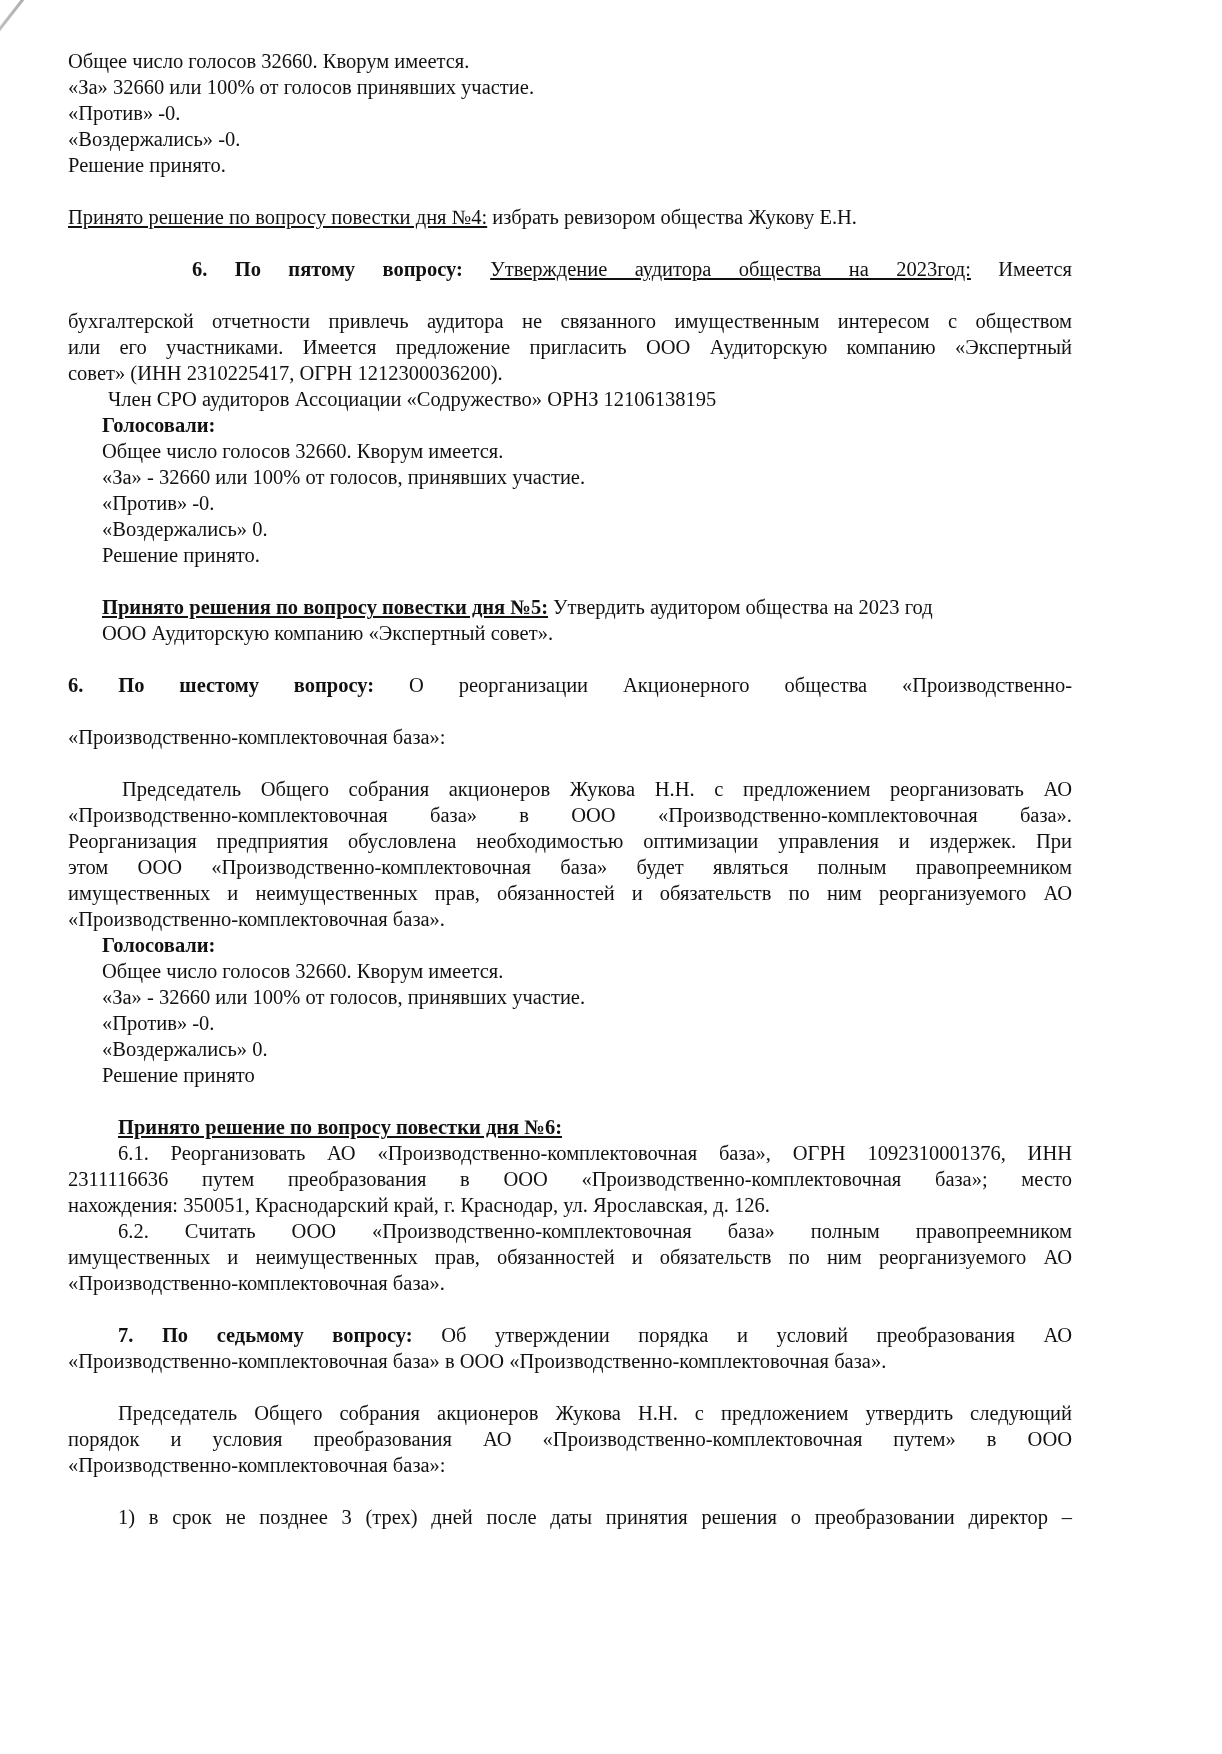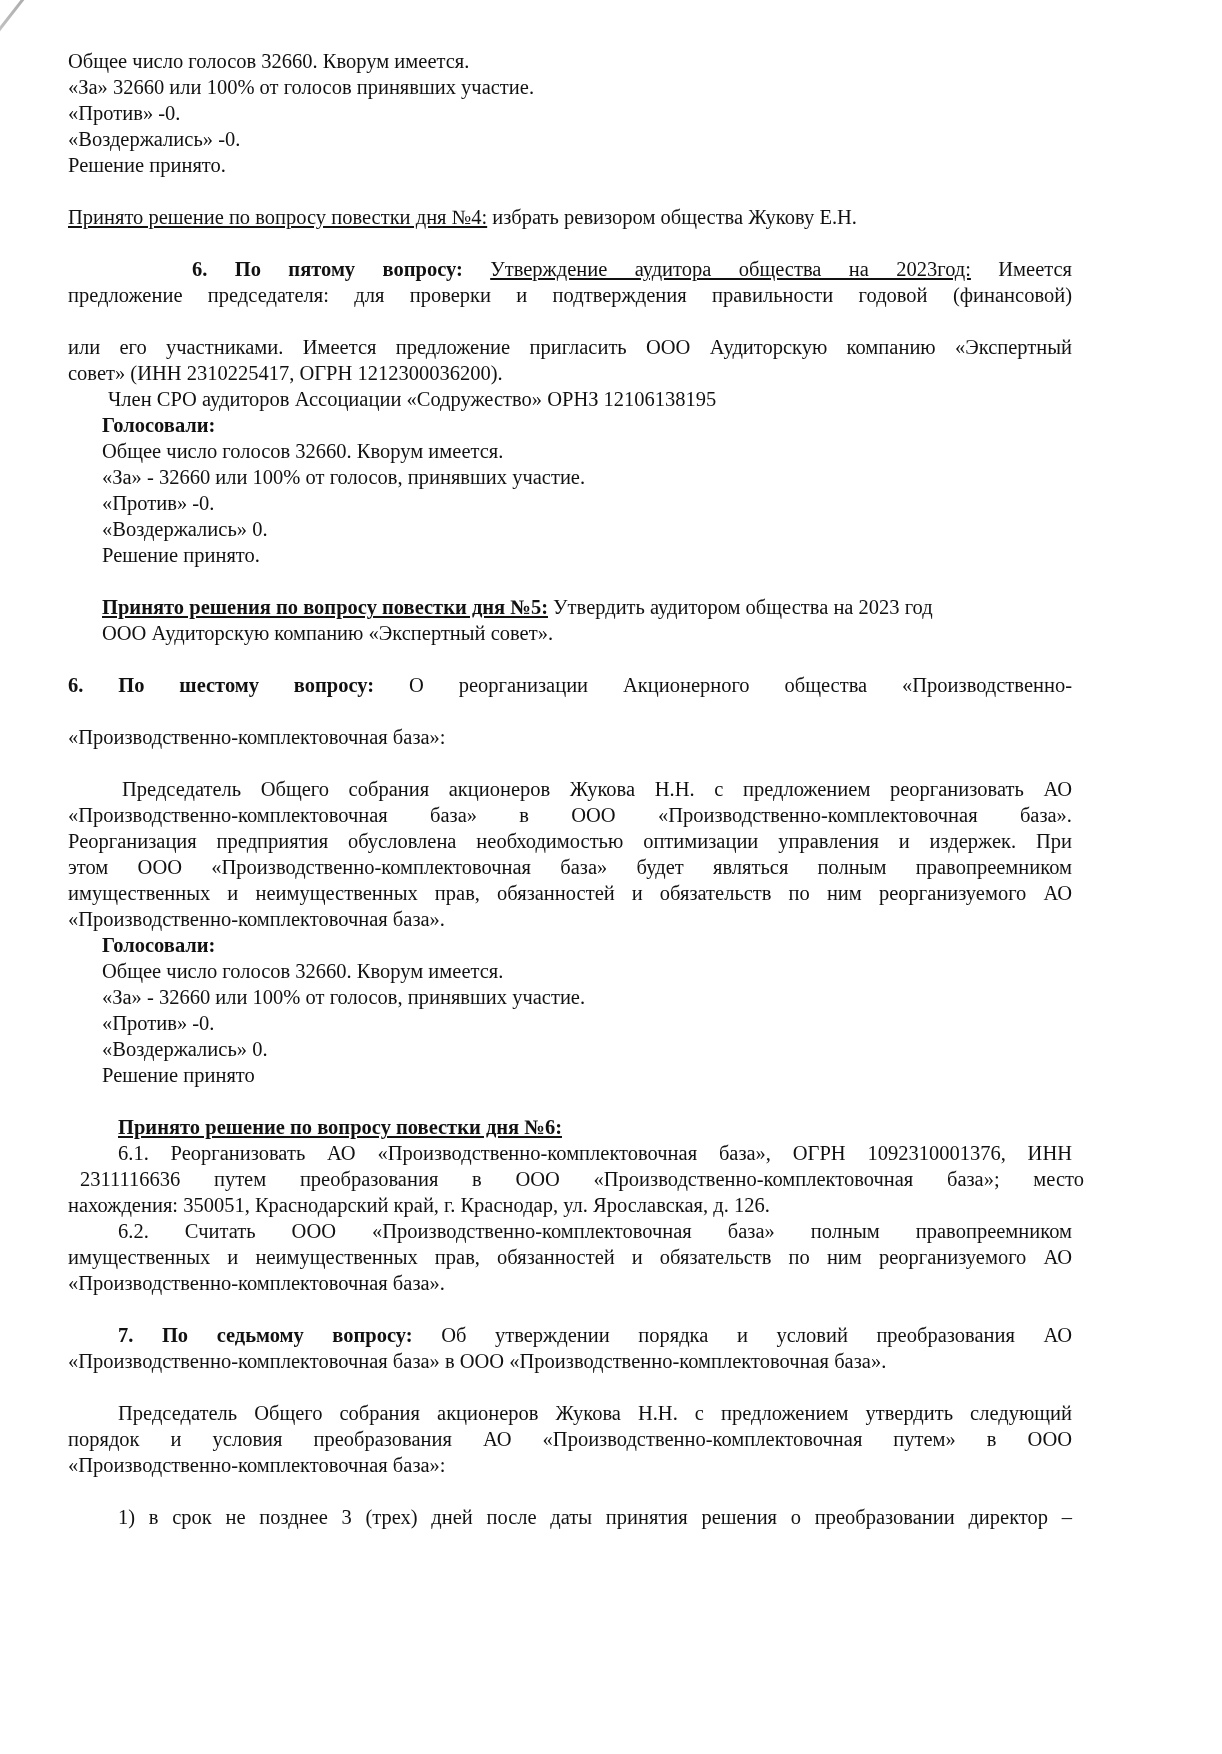"предложение председателя: для проверки и" div.just { html: <div>предложение председателя: для проверки и подтверждения правильности годовой (финансовой)</div> -> none }
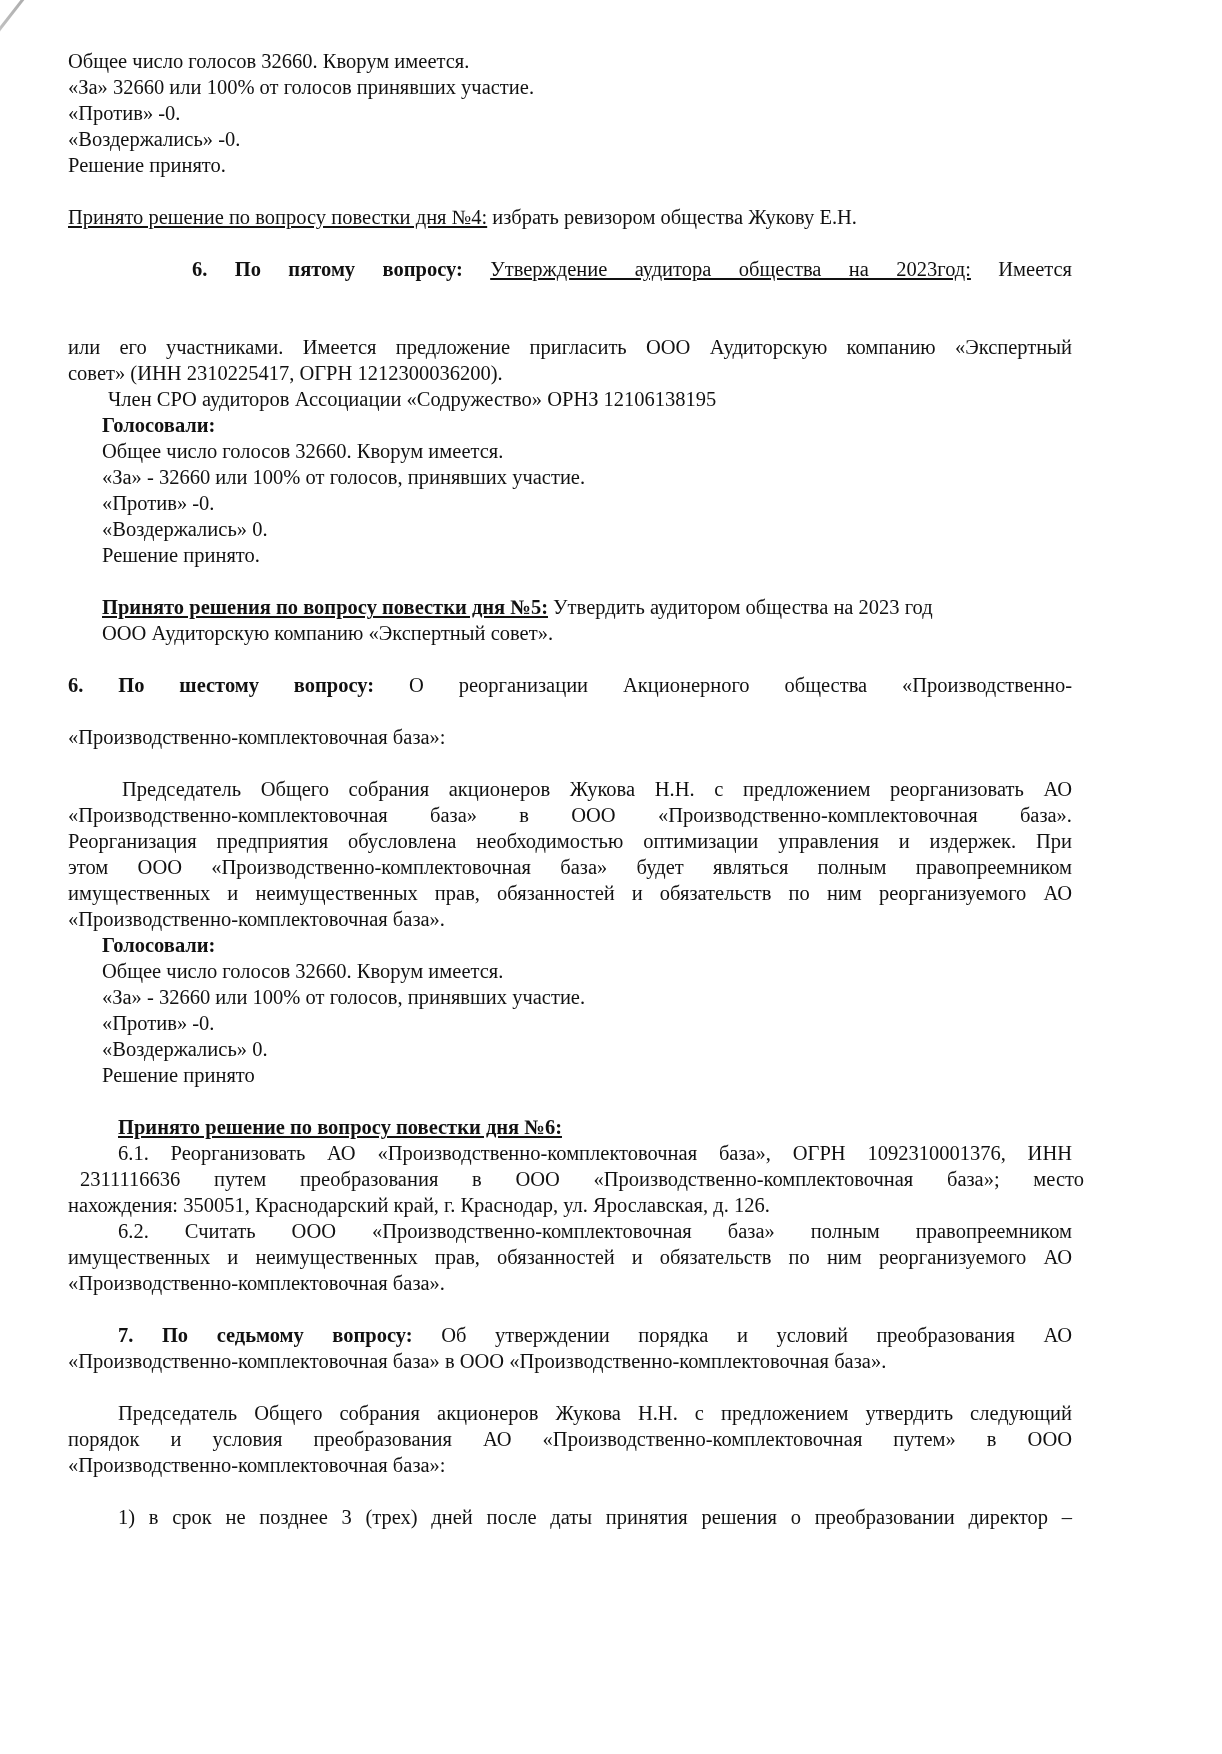"бухгалтерской отчетности привлечь" div.just { html: none -> <div>бухгалтерской отчетности привлечь аудитора не связанного имущественным интересом с обществом</div> }
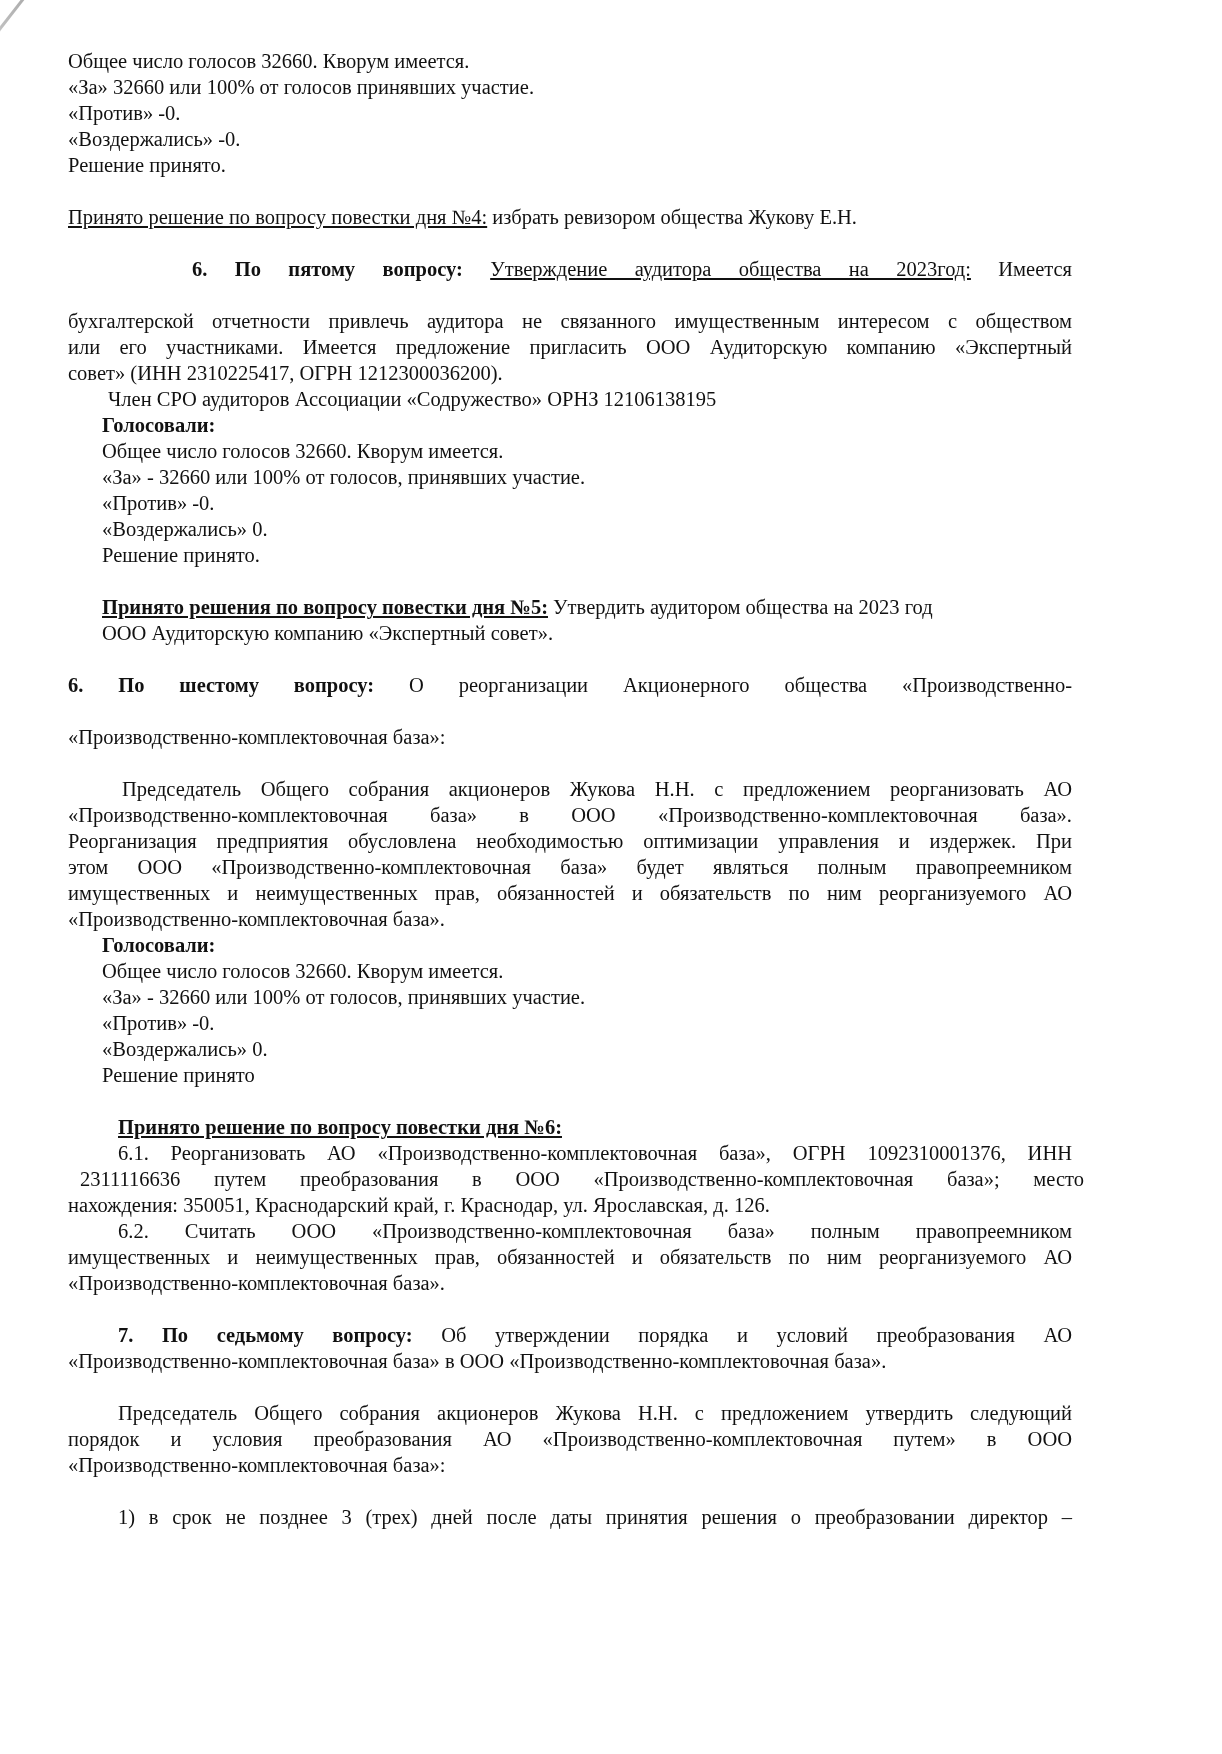"2311116636 путем преобразования в ООО" div.just { margin-left: 12px -> none }
